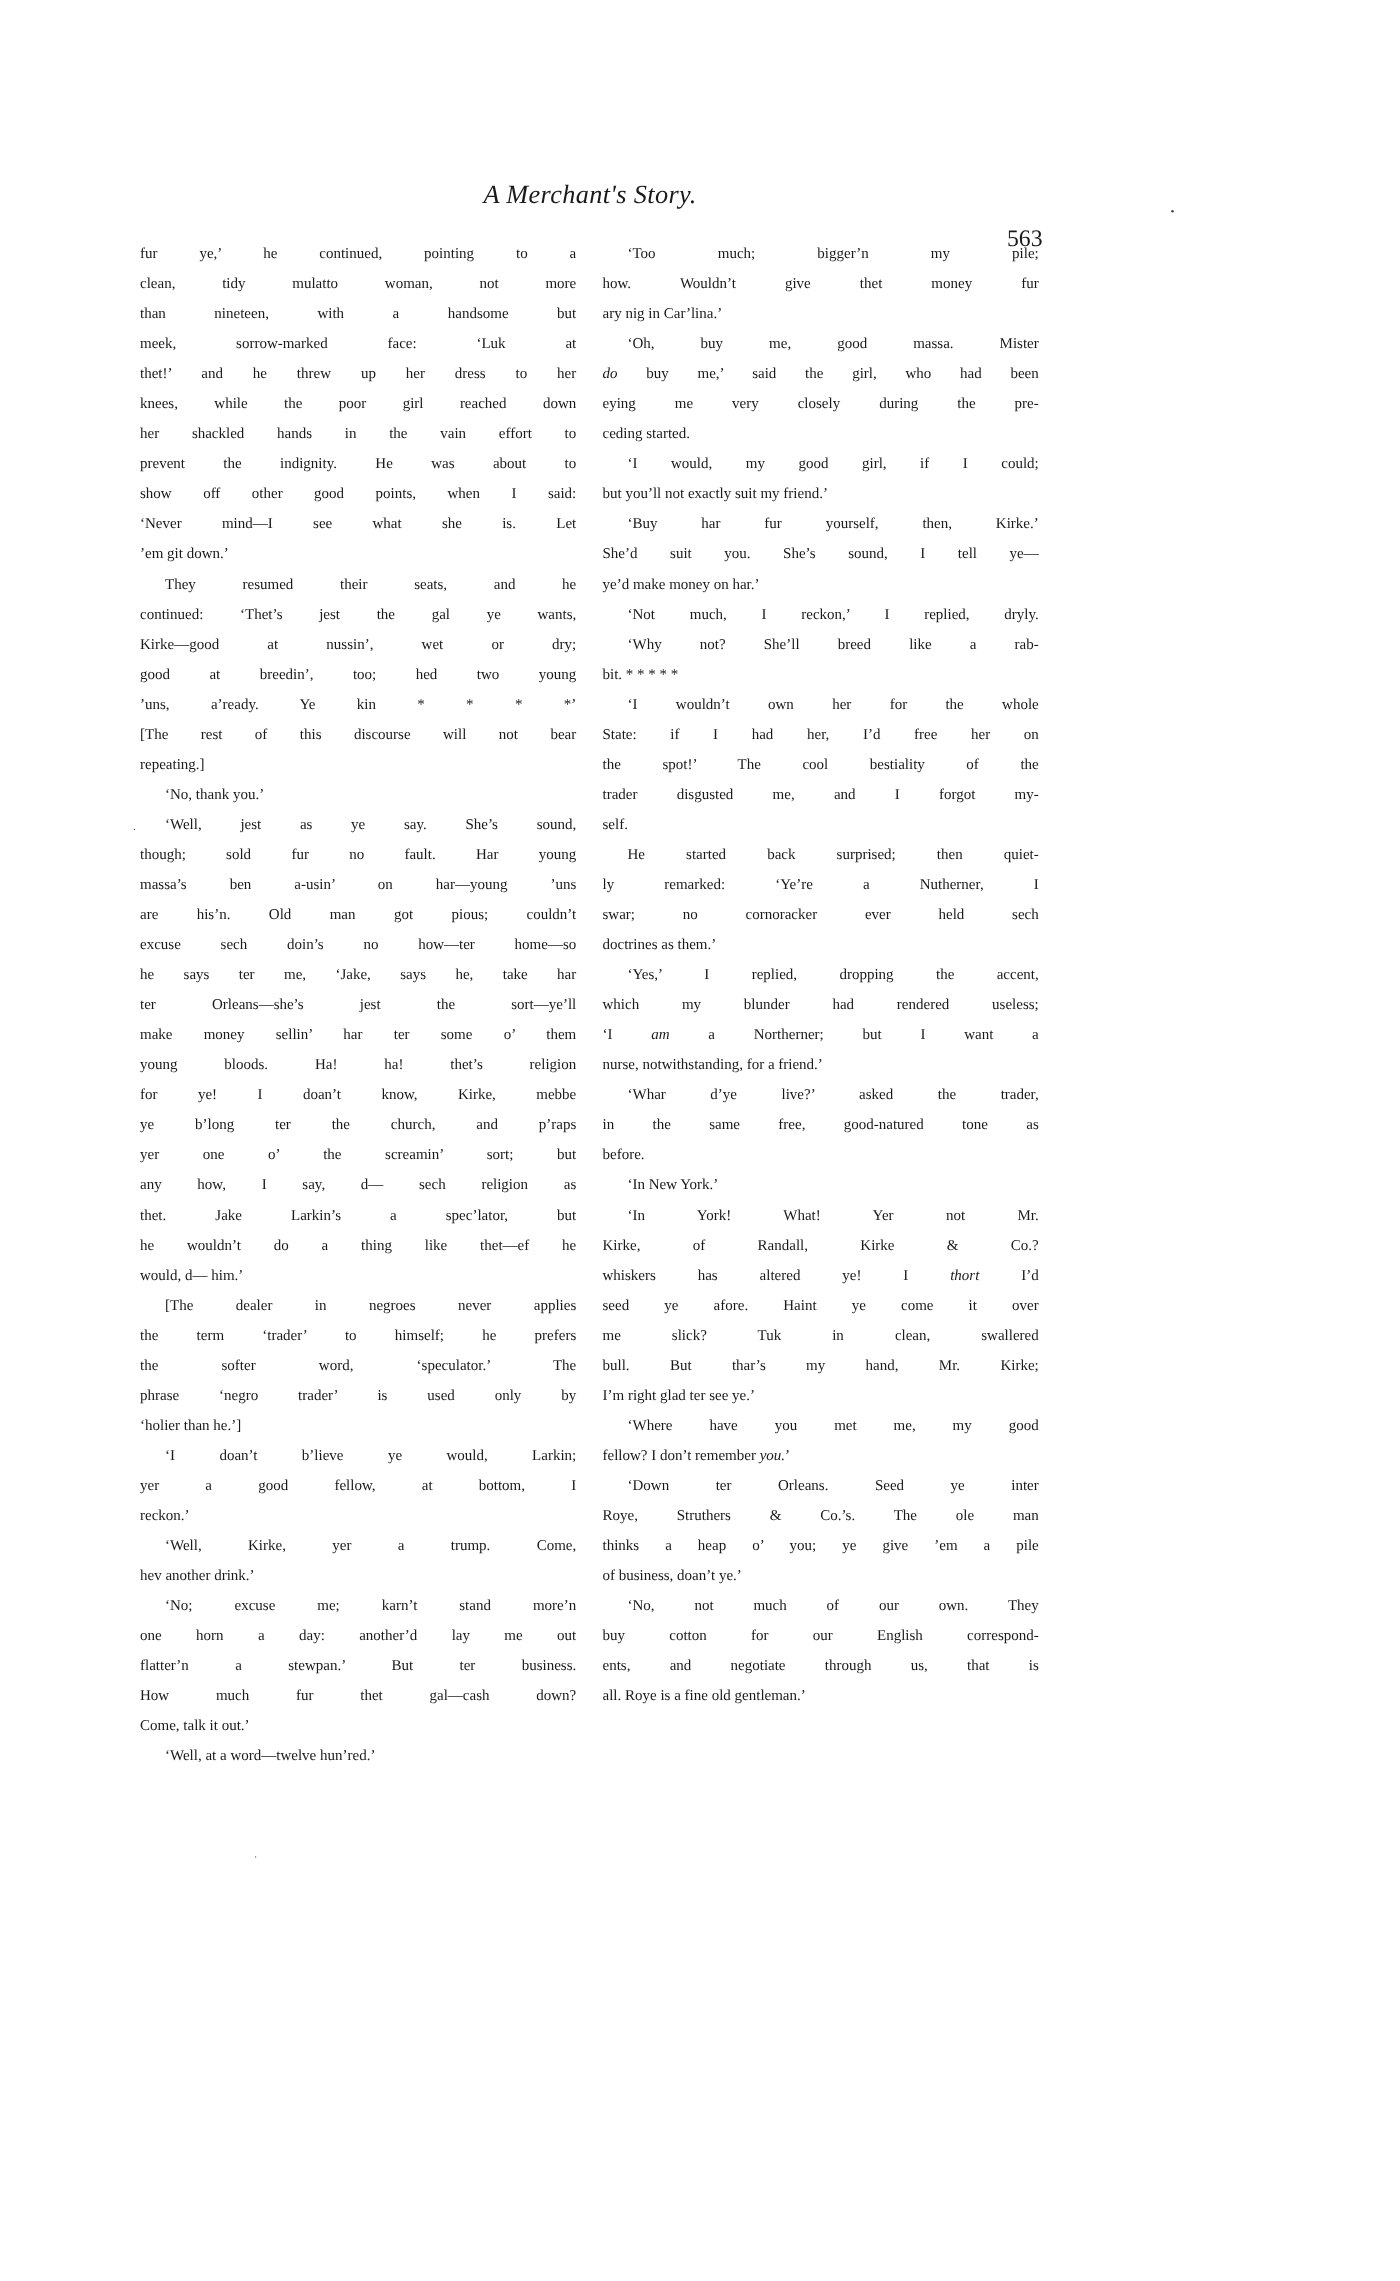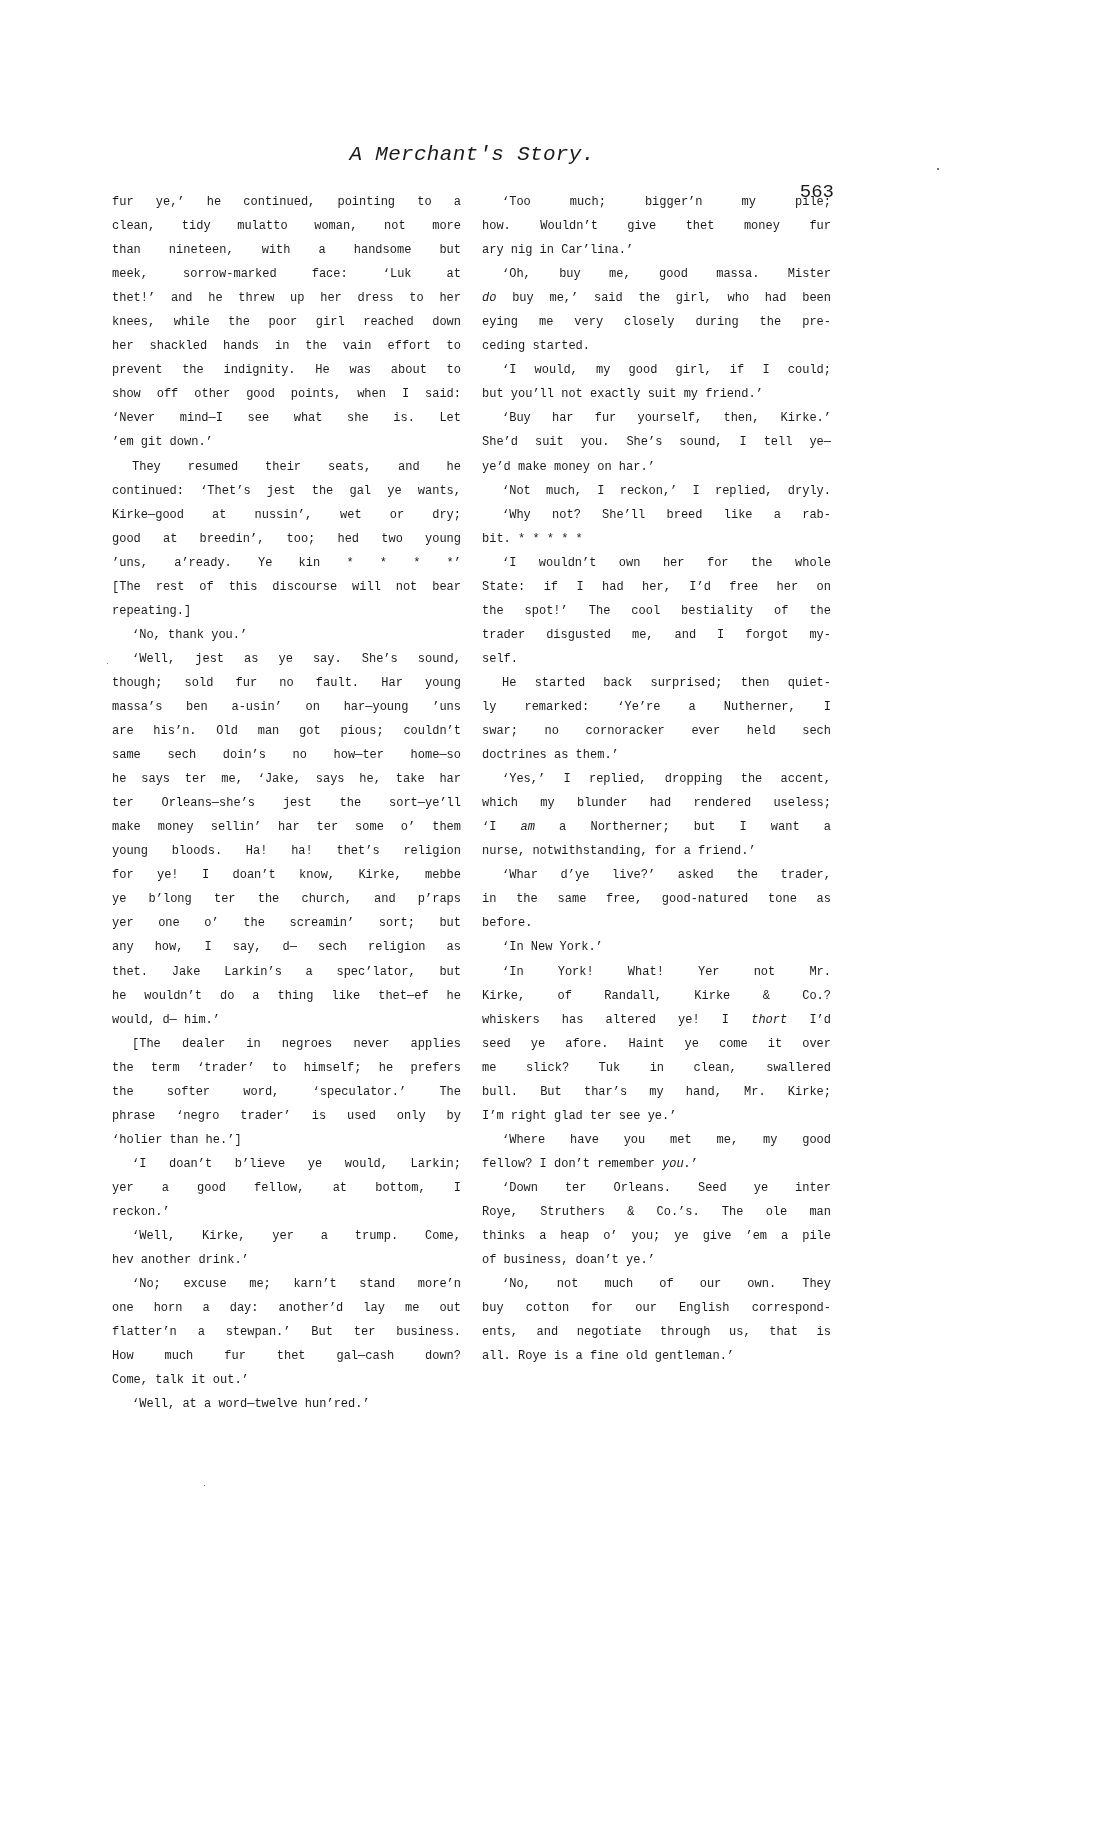"A Merchant's Story." .page { font-family: Liberation Mono, monospace -> none }
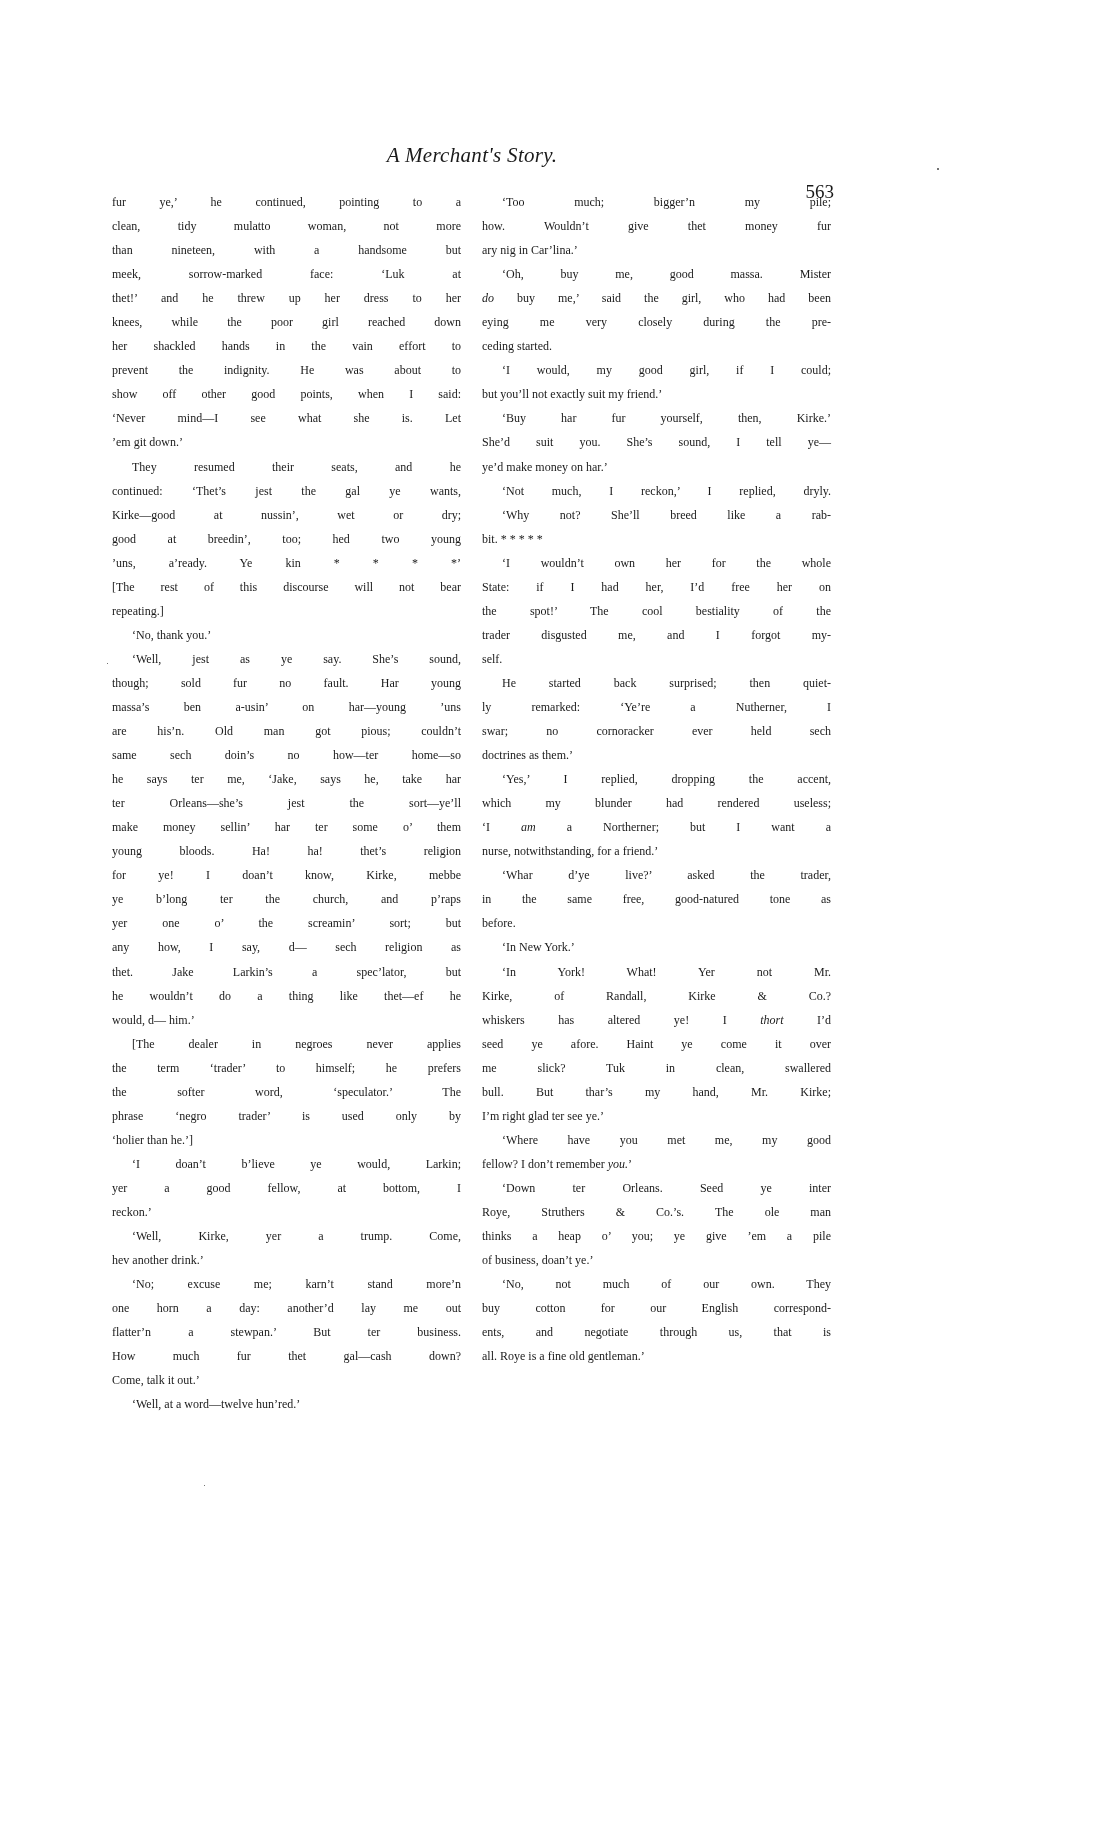"same sech doin’s no how—ter" span.line { text: same -> excuse }
